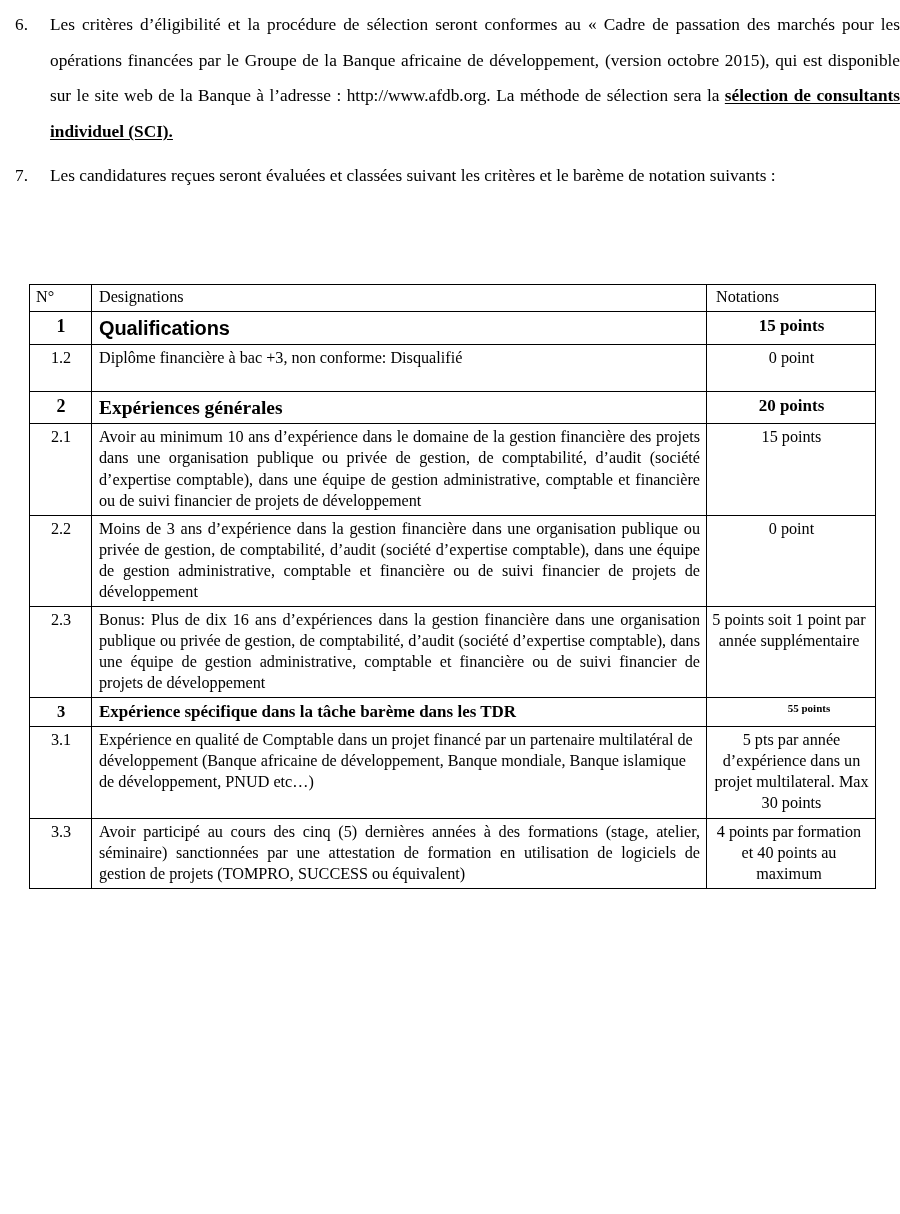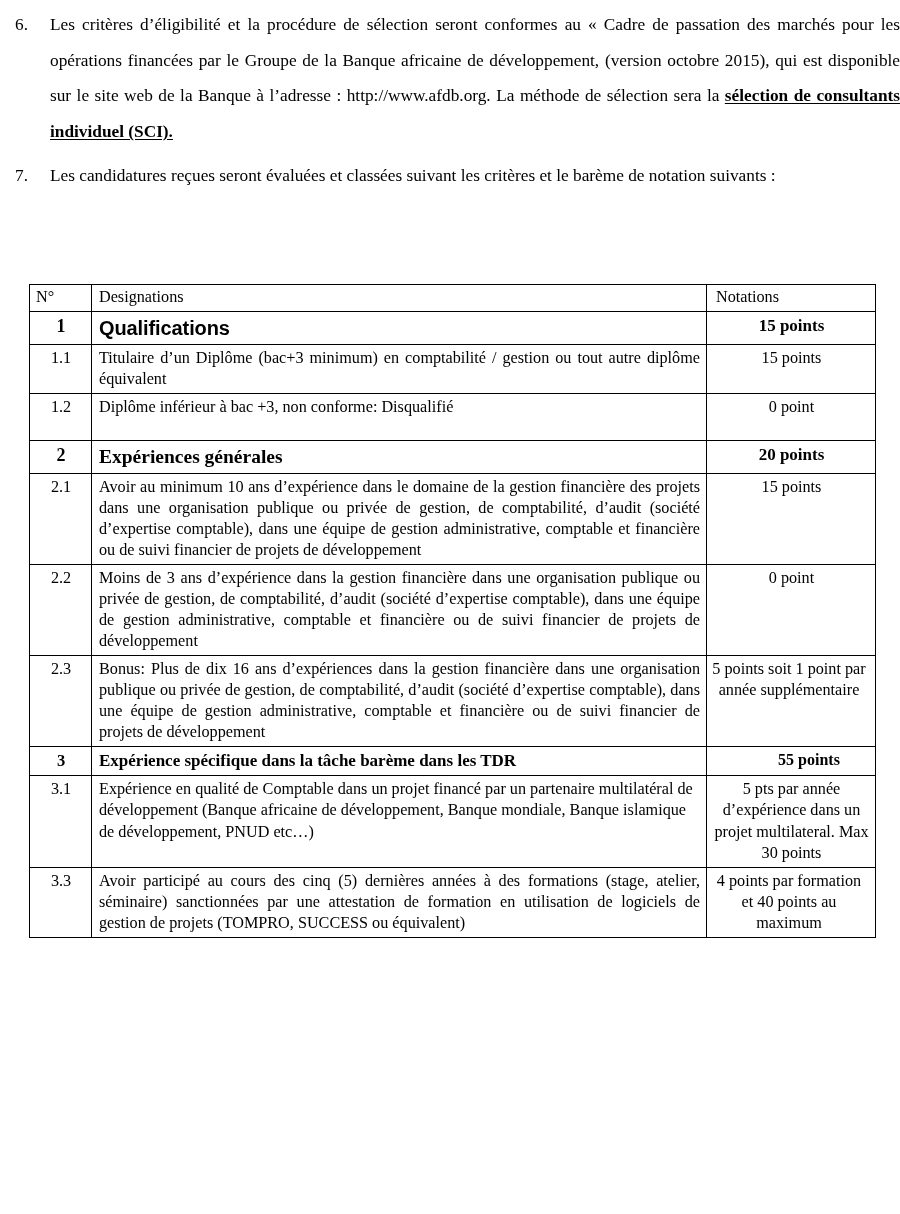"1.1" tr { html: <tr> <td>1.1</td> <td>Titulaire d’un Diplôme (bac+3 minimum) en comptabilité / gestion ou tout autre diplôme équivalent</td> <td>15 points</td> </tr> -> none }
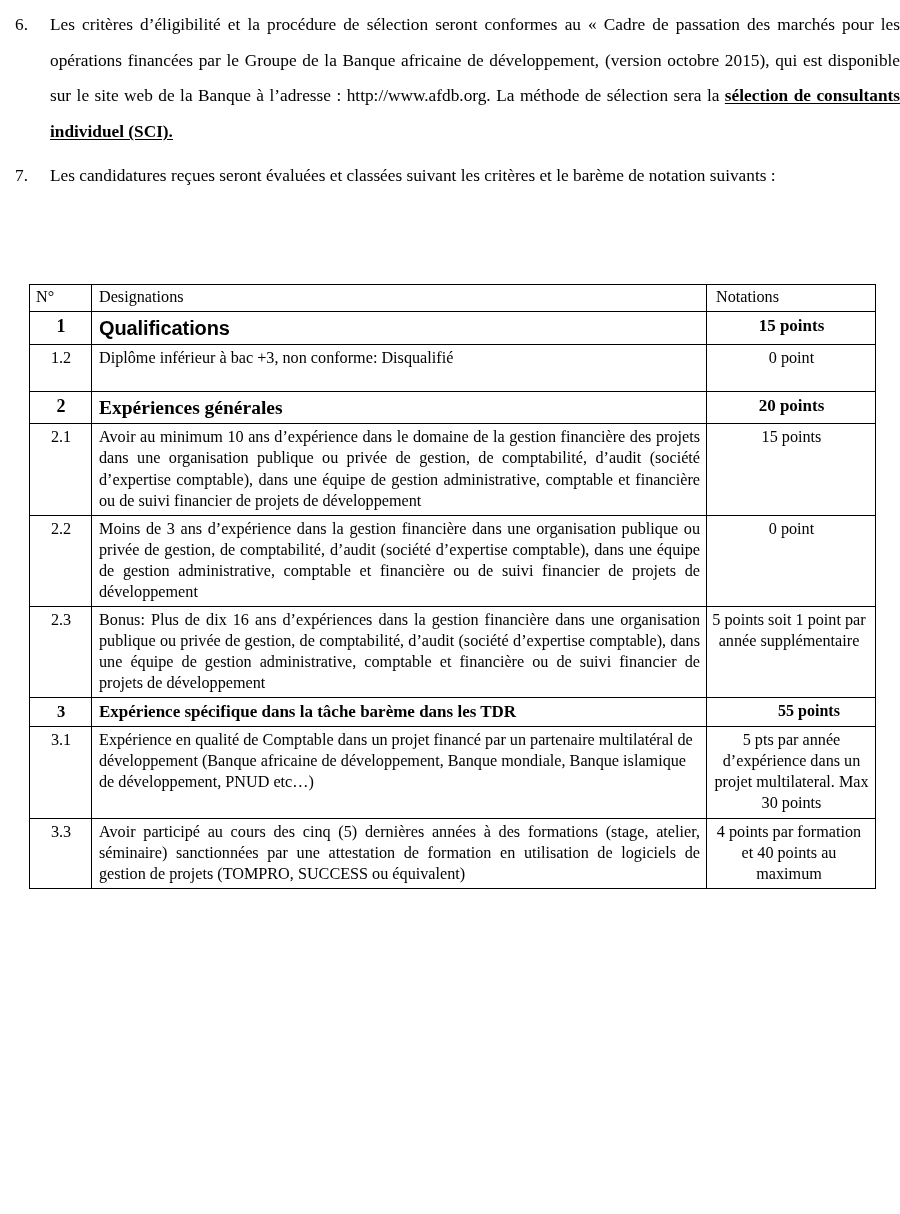"Diplôme inférieur à bac +3," span { text: inférieur -> financière }
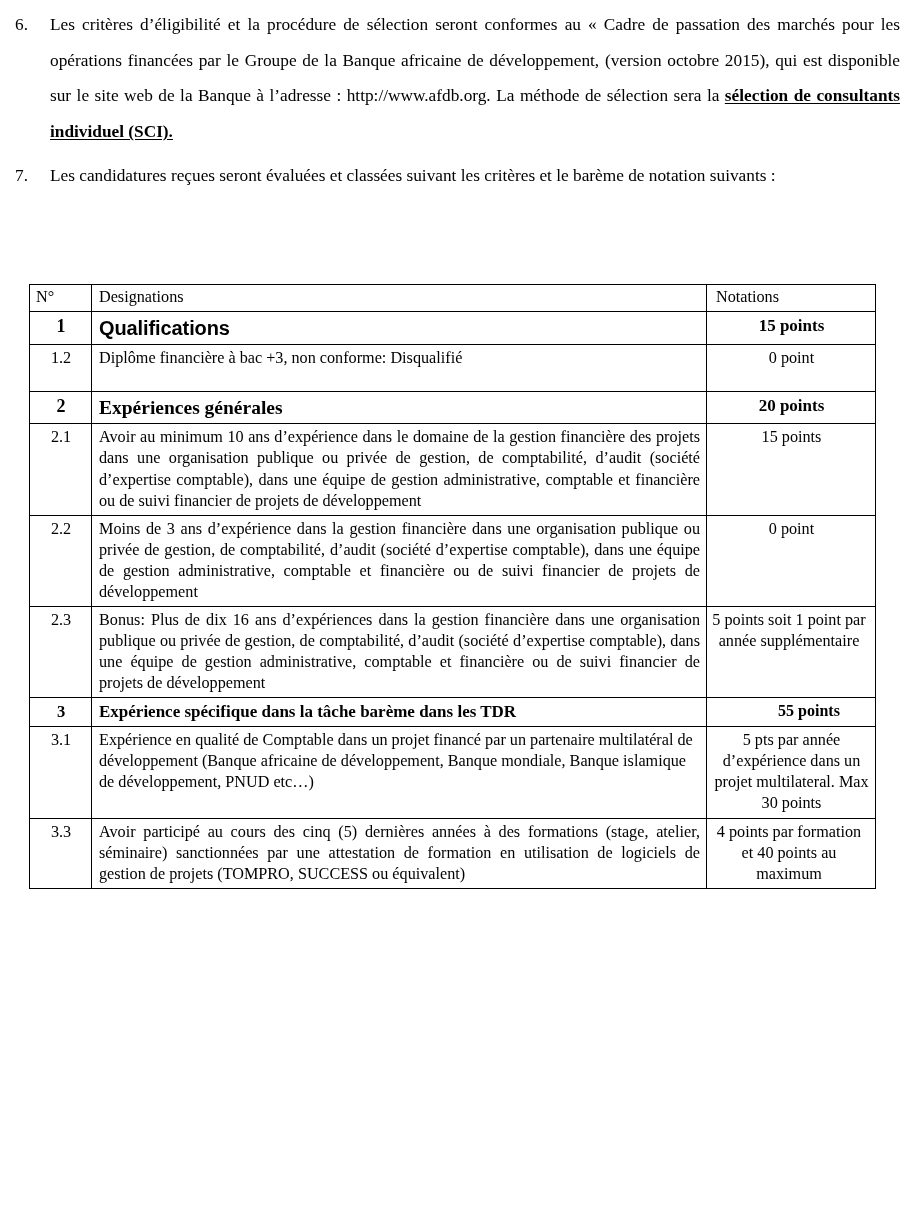"55 points" tr.section-row.compact td.nota-cell { font-size: 16px -> 11px }
